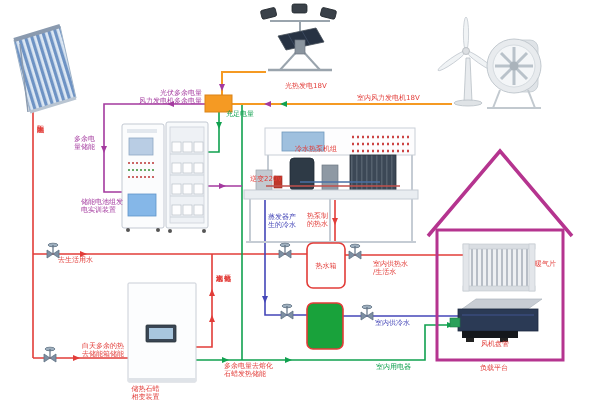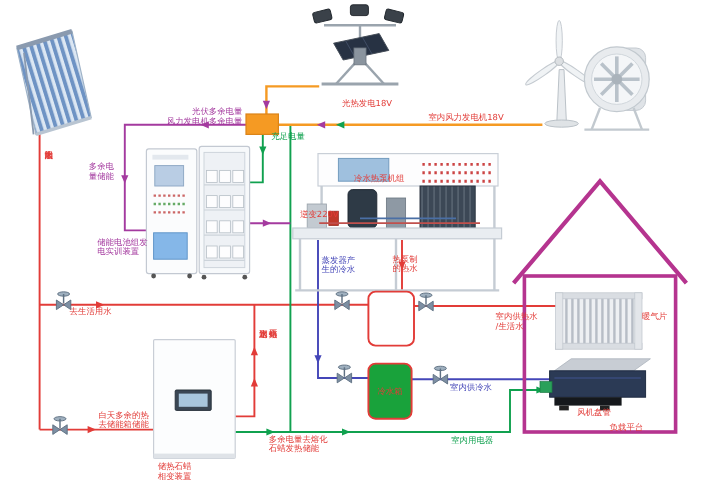"热泵制" div.label { margin-left: 20px -> none }
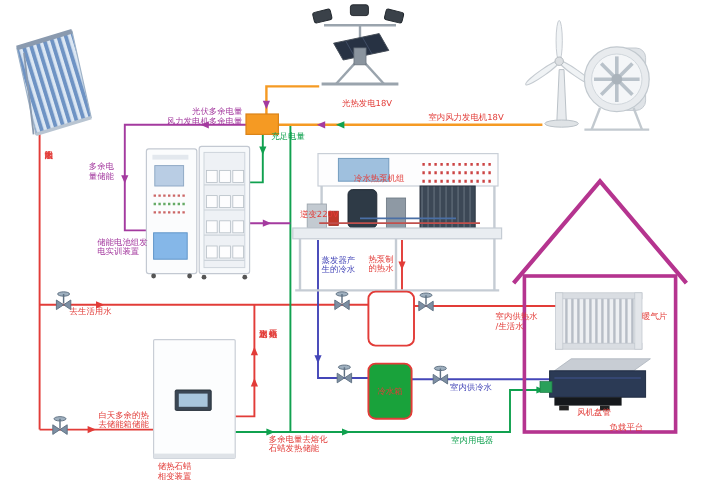"热水箱" div.tankbox { html: none -> <div> <span>热水箱</span> </div> }
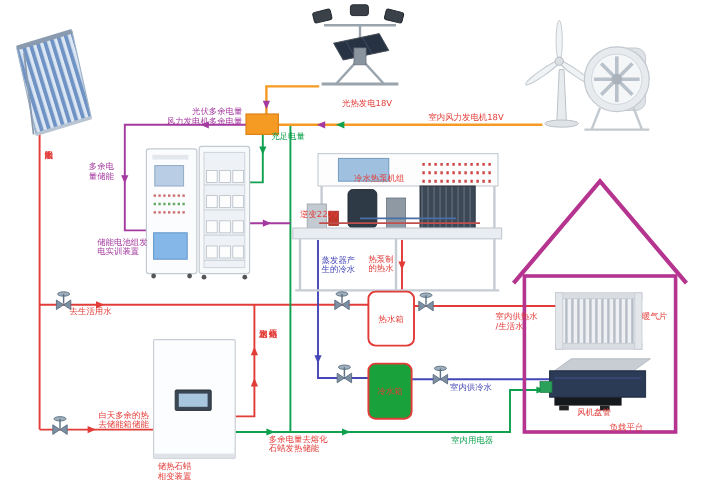"室内供热水" div.label { margin-left: 40px -> none }
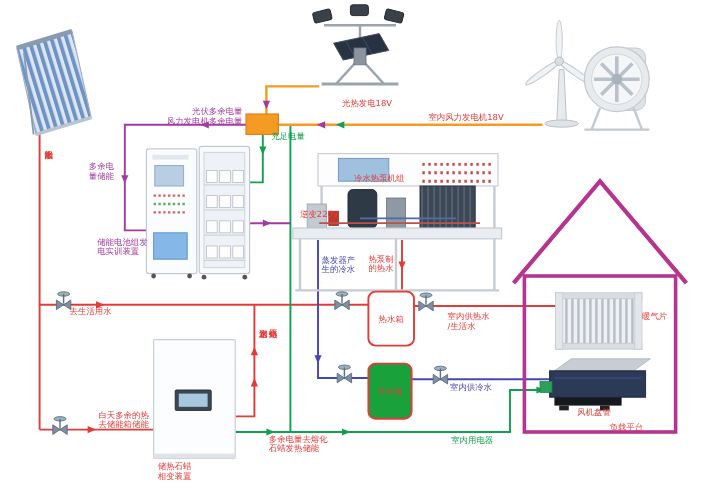"冷水箱" div.tankbox { html: <div> <span>冷水箱</span> </div> -> none }
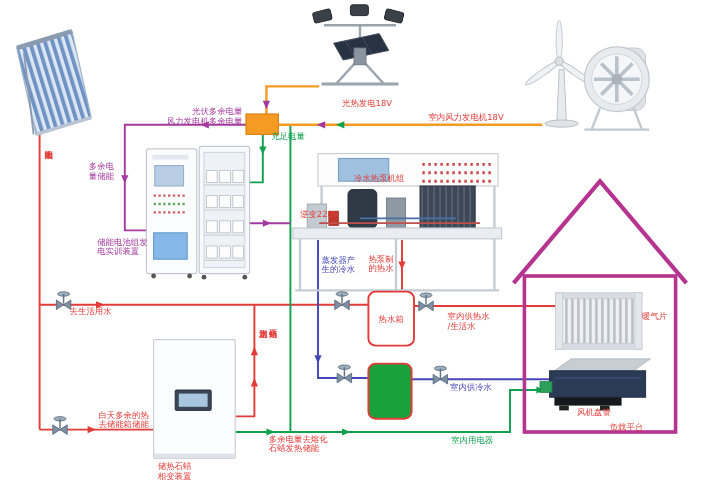"负载平台" div.label { margin-left: 28px -> none; top: 352px -> 364px }
